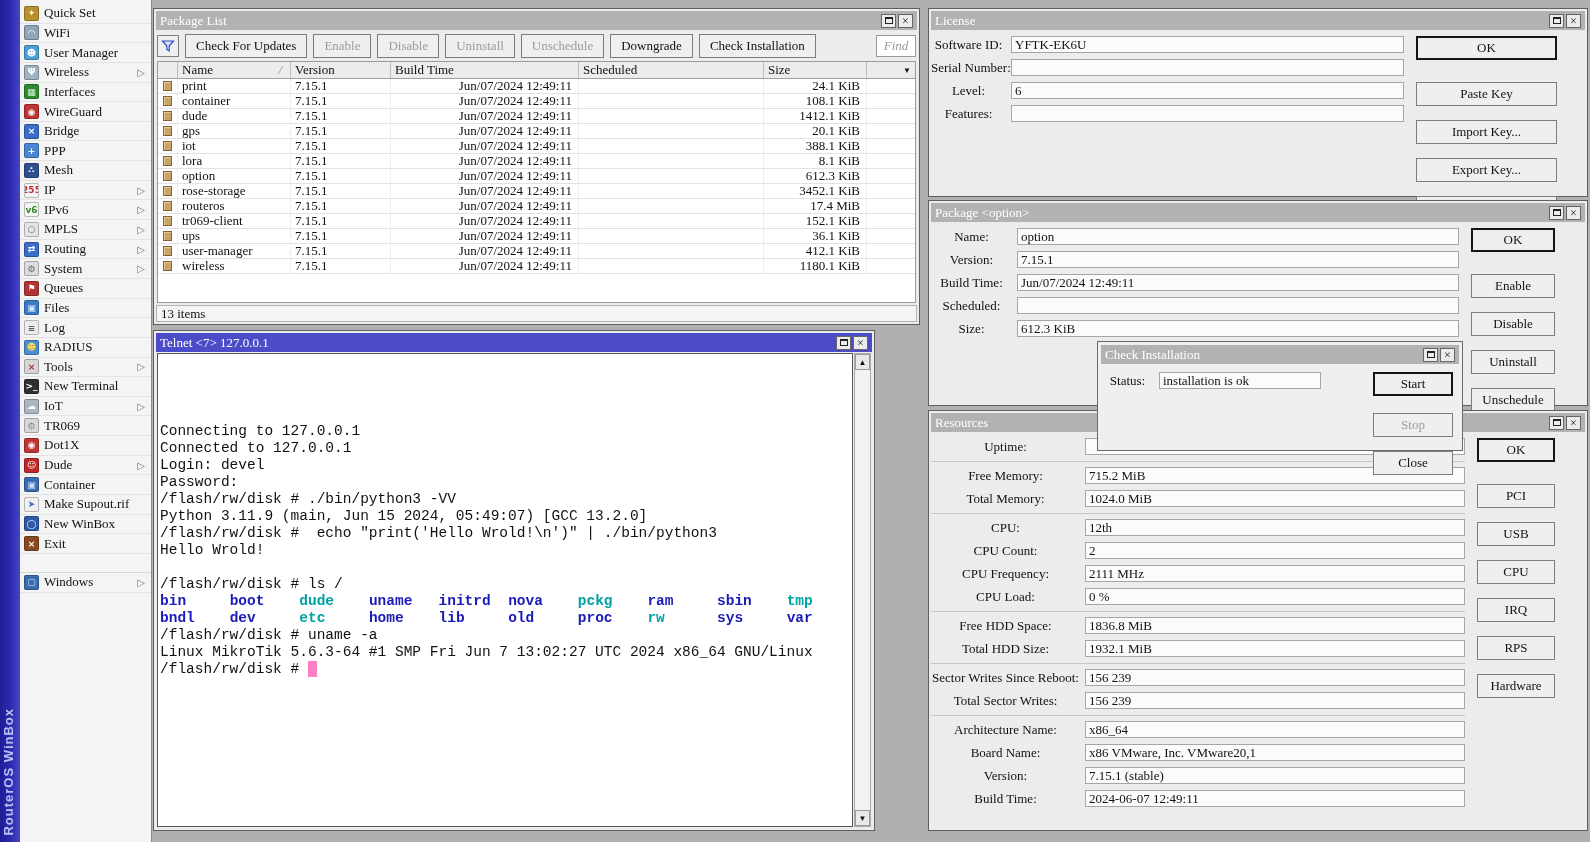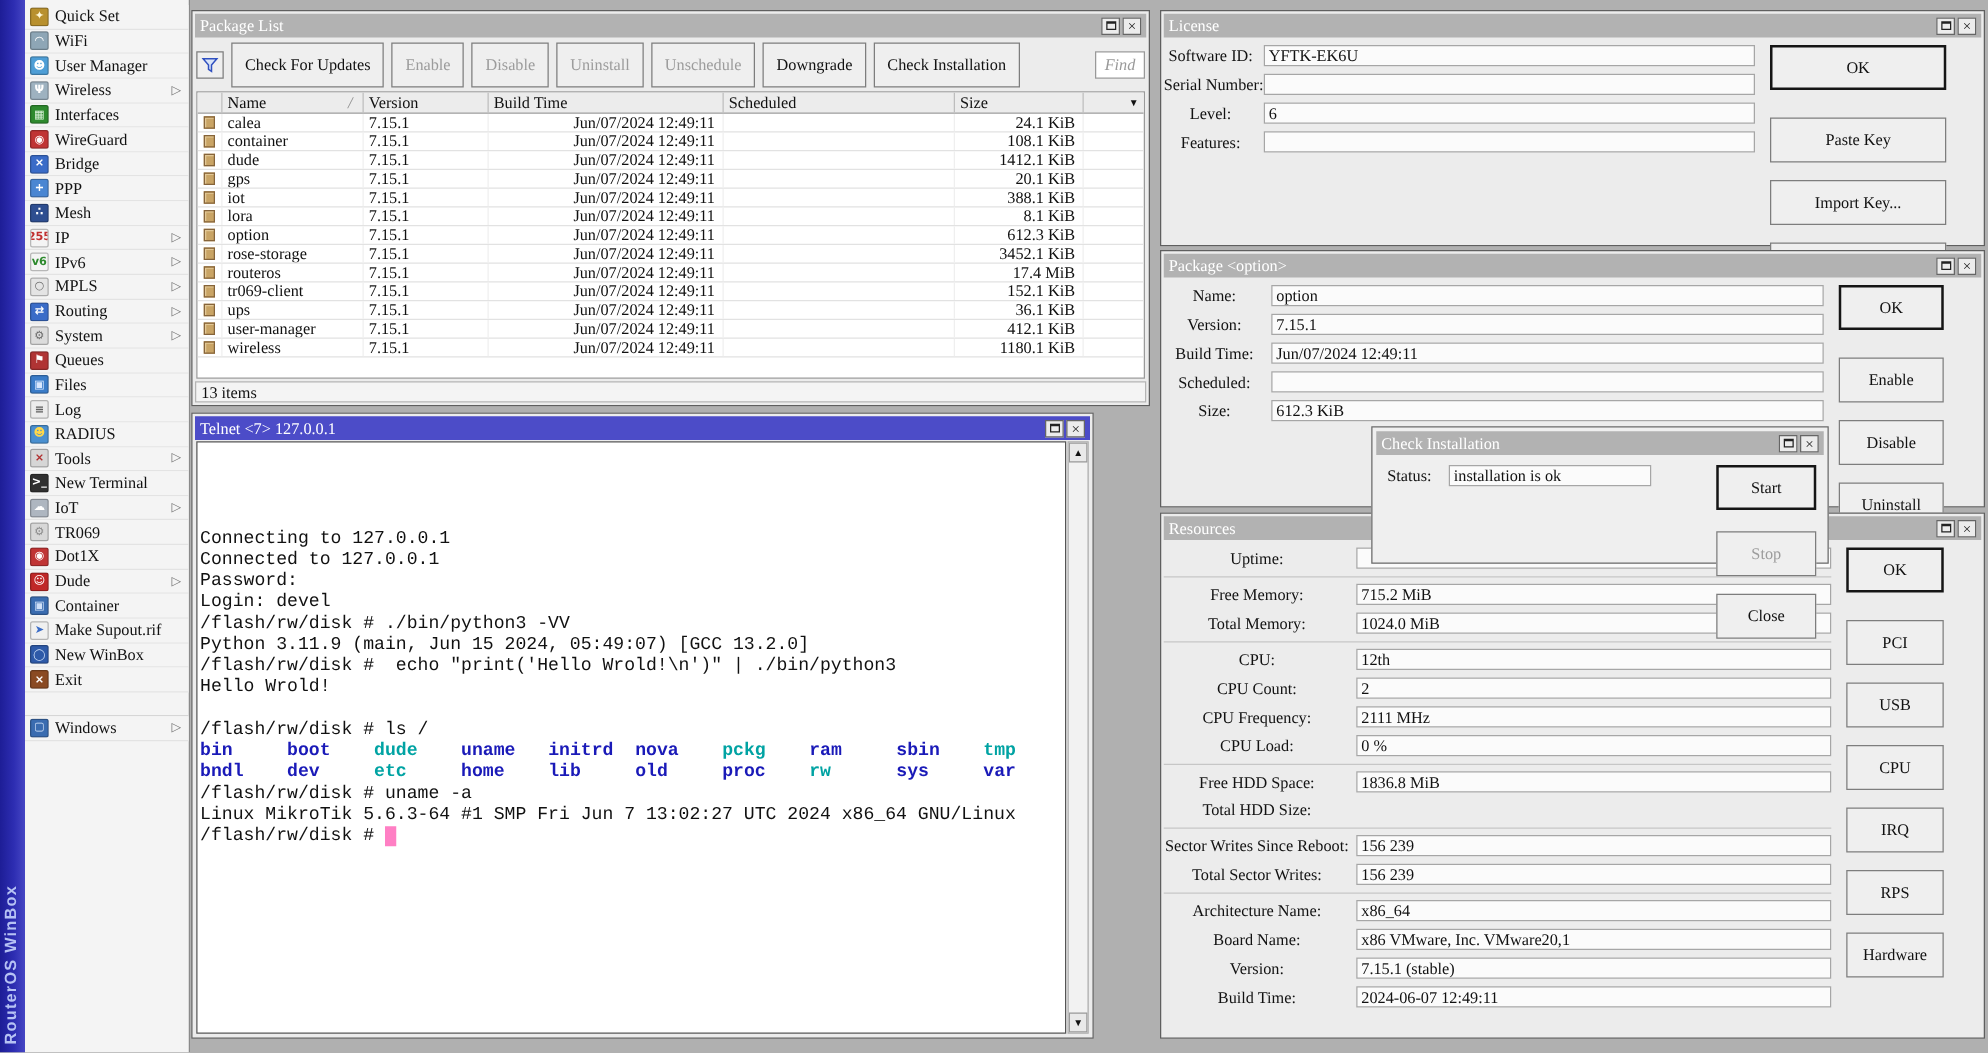"Check For Updates" .btn { height: 36px -> 24px }
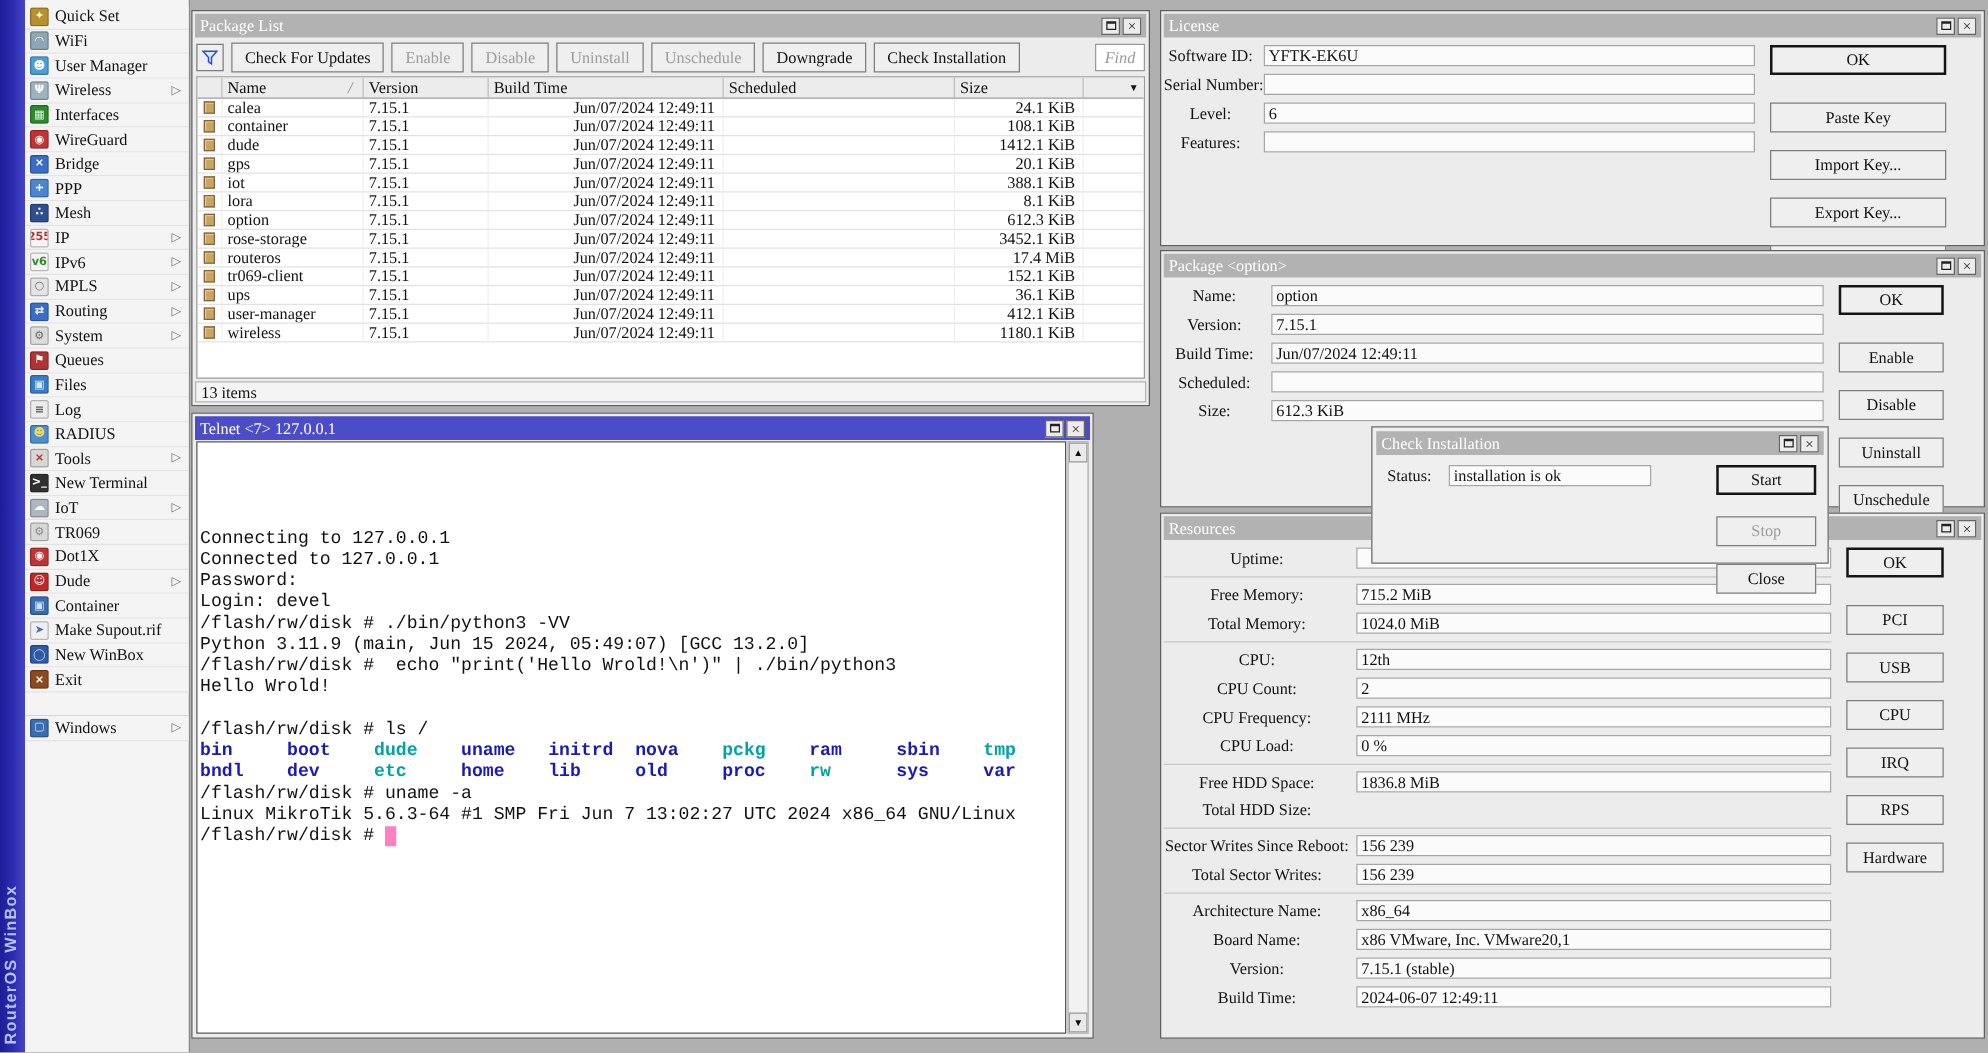"calea" span.c-name { text: calea -> print }
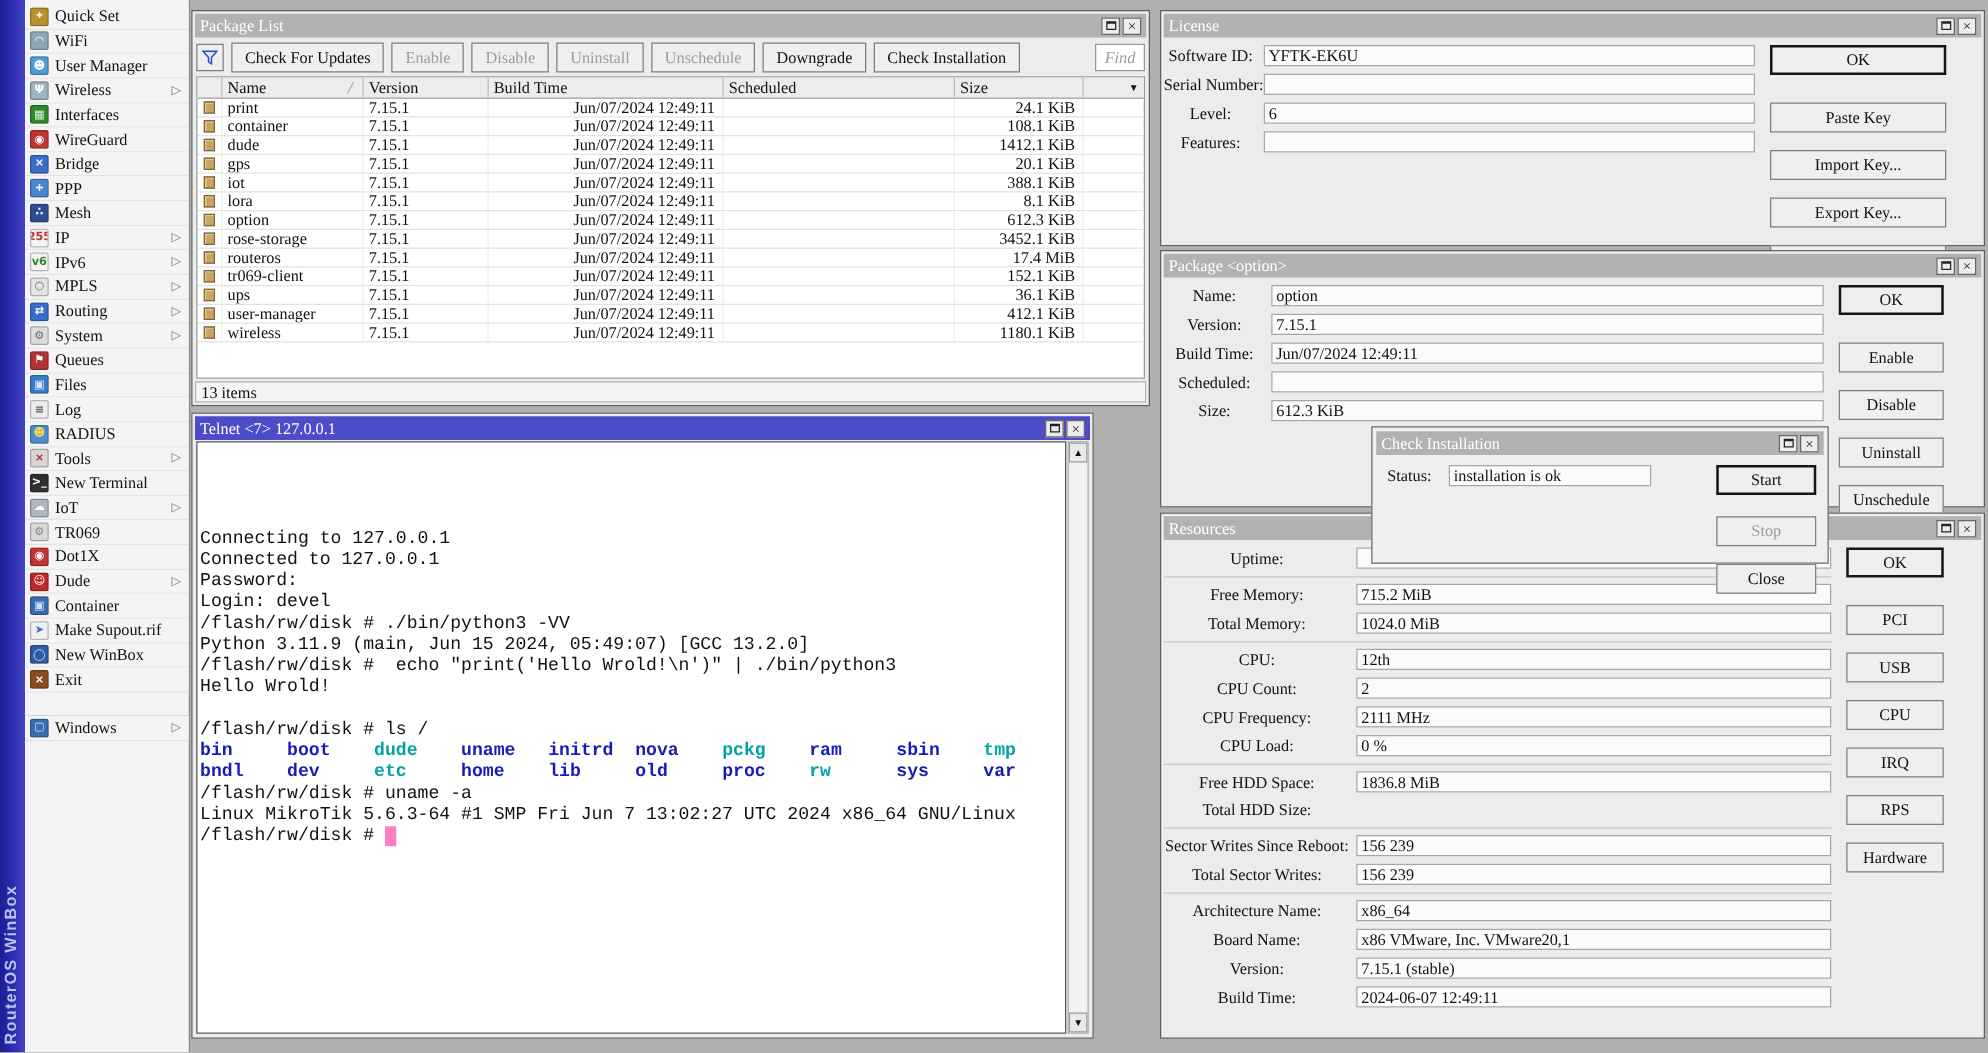"Password:" div.term-line { order: before "Login: devel" -> after "Login: devel" }
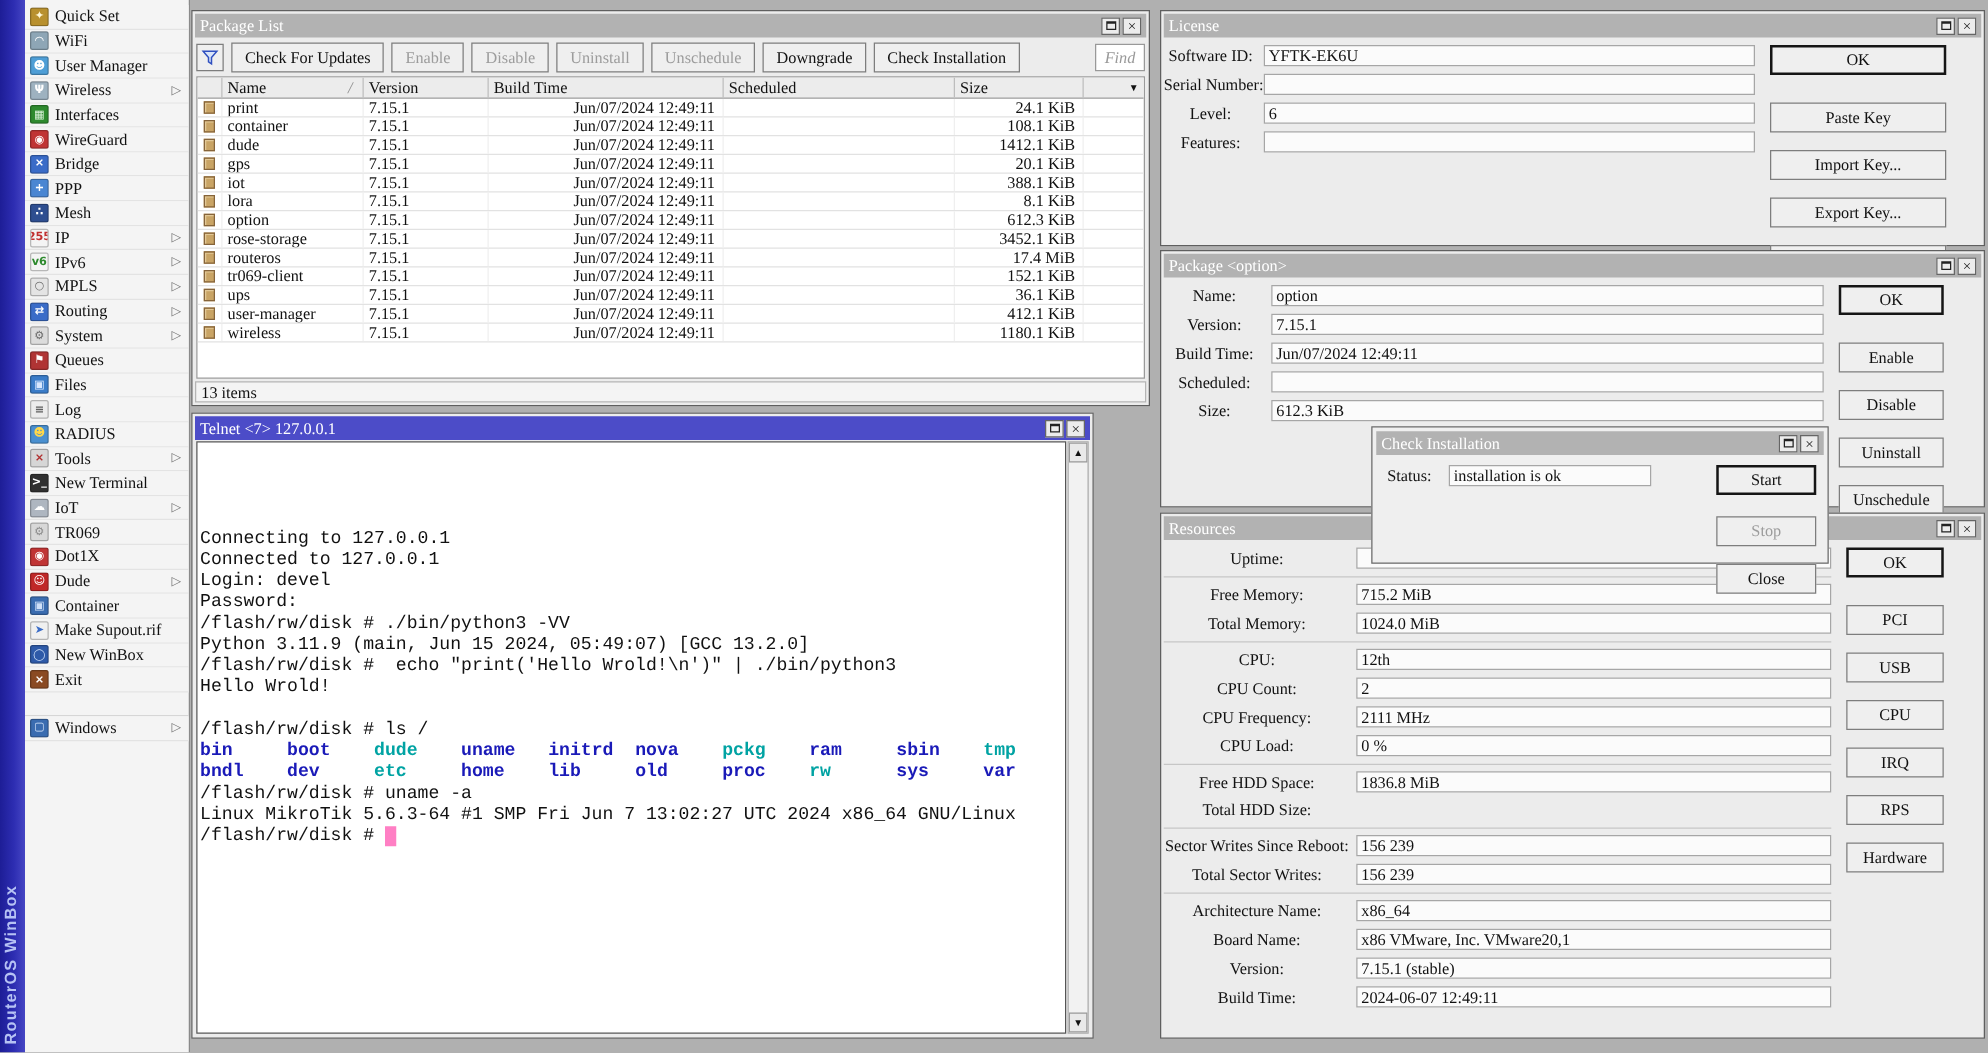"1932.1 MiB" span.finput { html: none -> <span>1932.1 MiB</span> }
